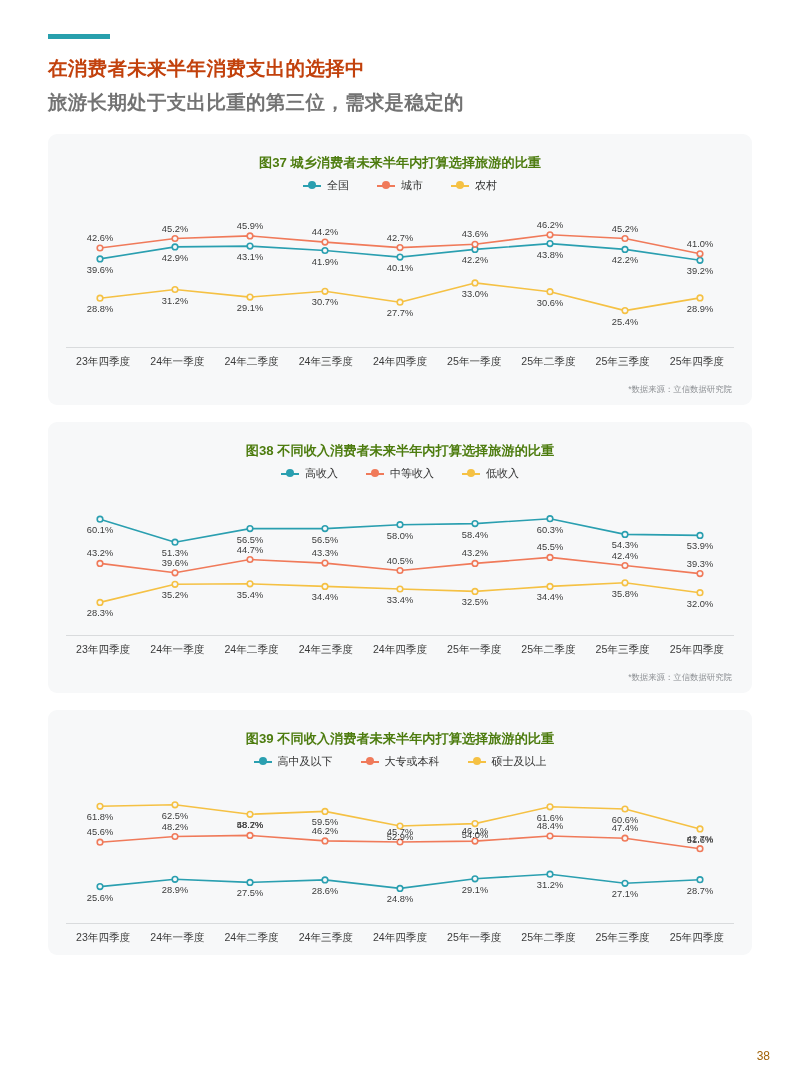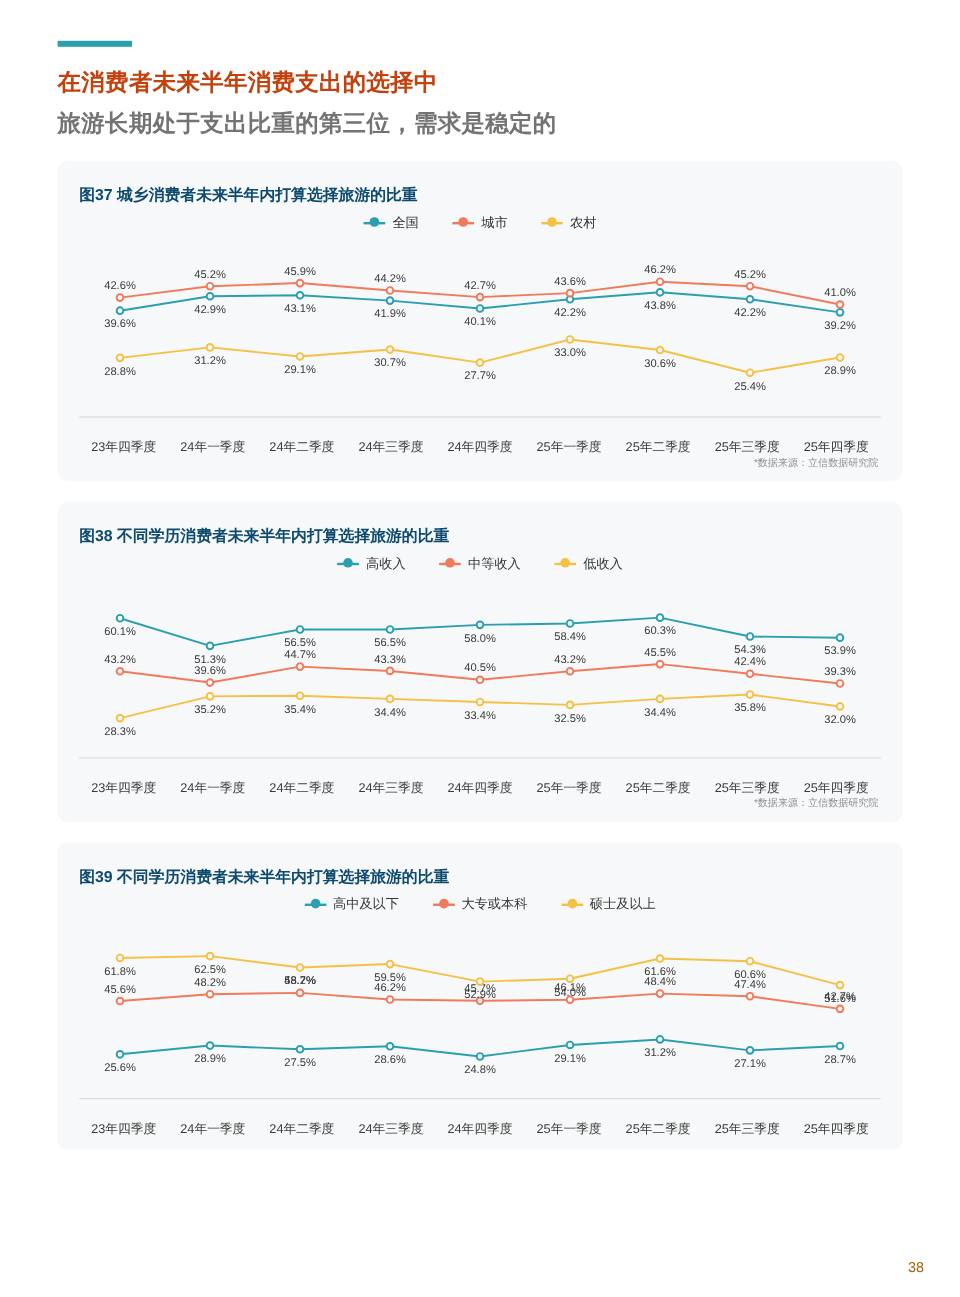"图37 城乡消费者未来半年内打算选择旅游的比重" .card-title { color: #0c4a6e -> #4d7c0f; text-align: none -> center }
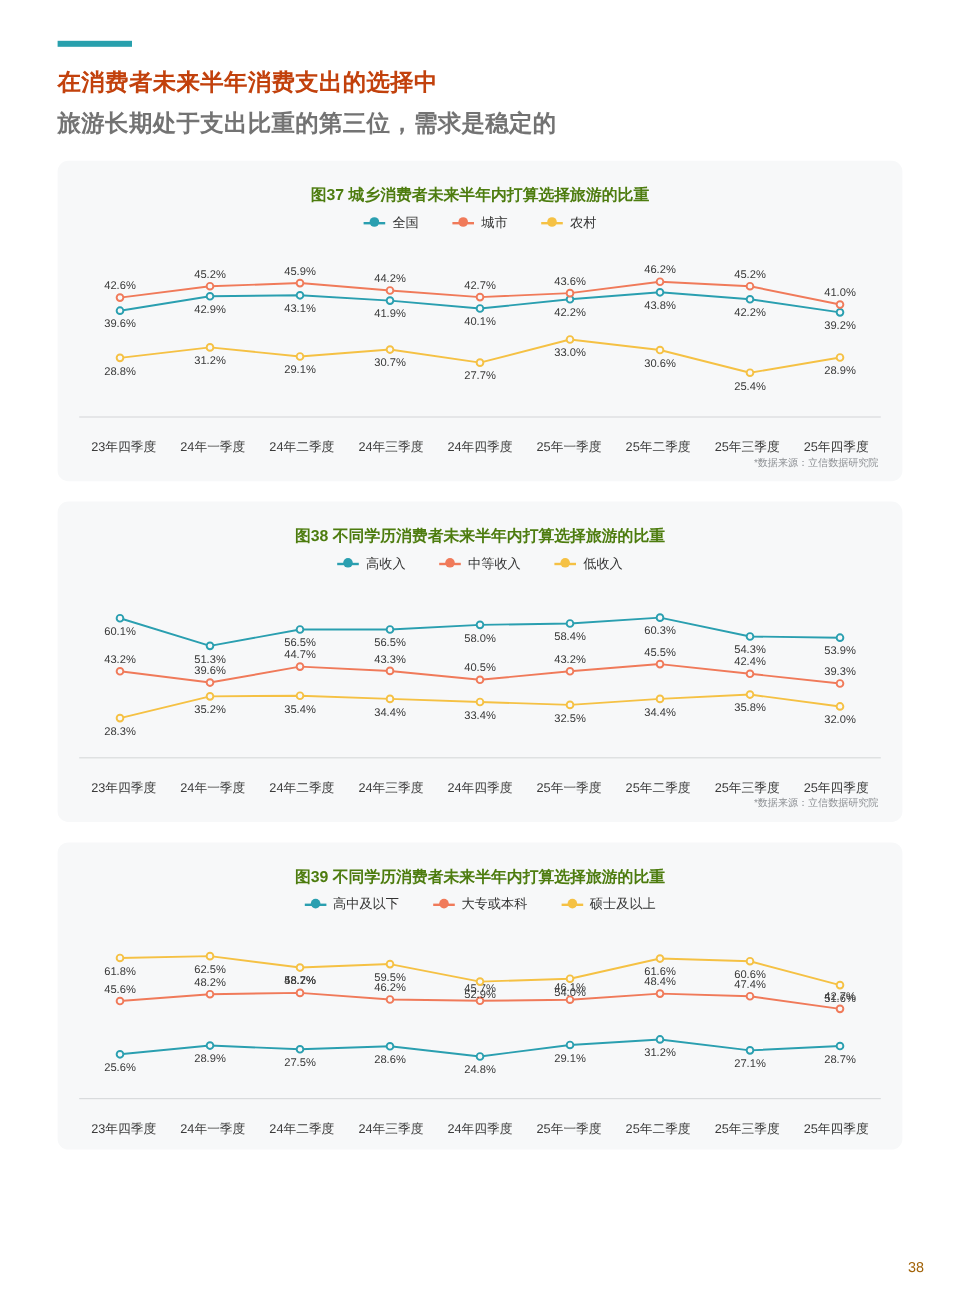"23年四季度" .xaxis { padding-top: 18px -> 7px }
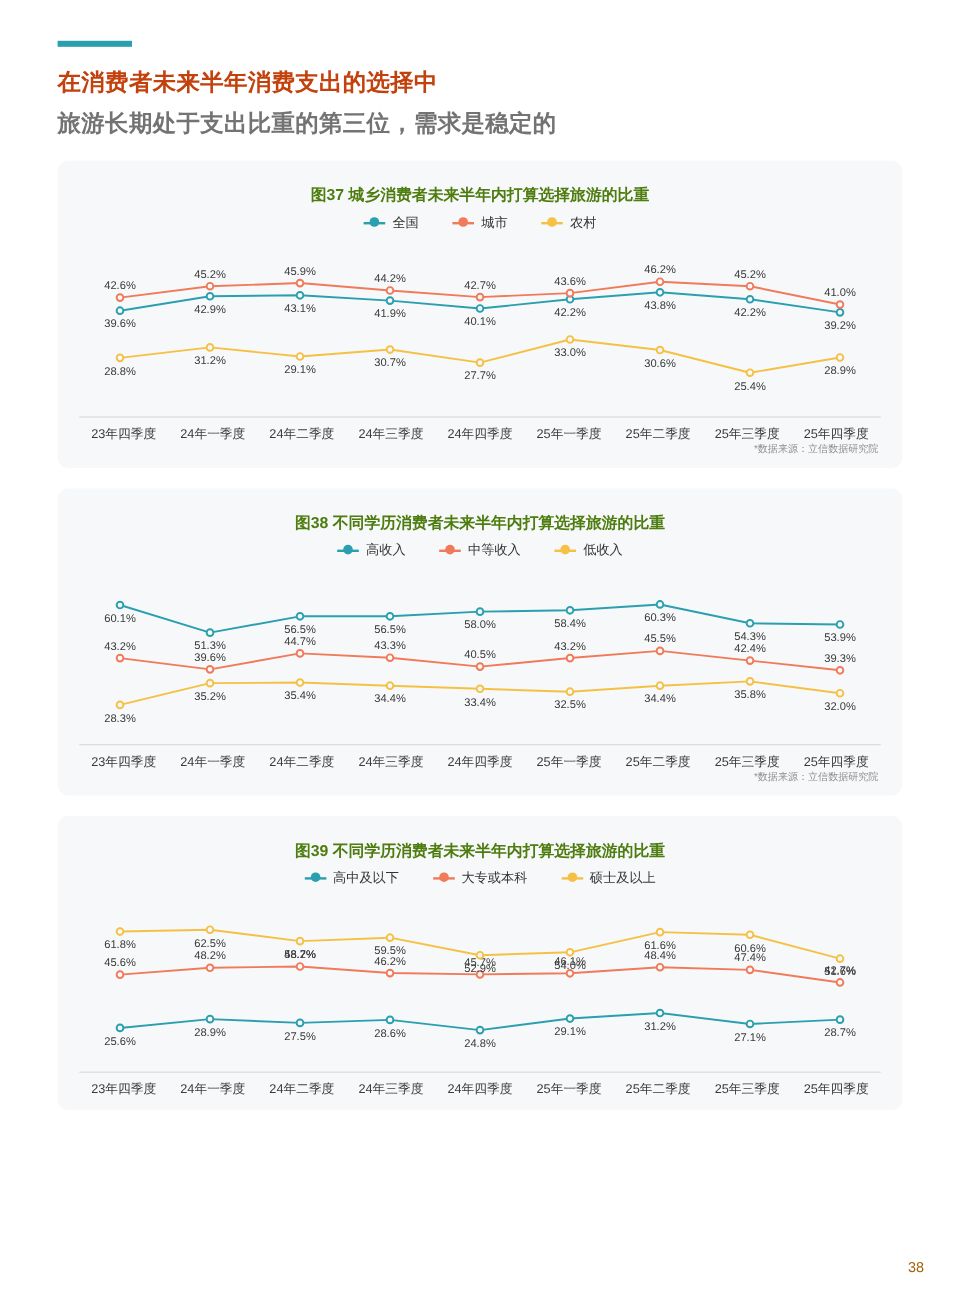"*数据来源：立信数据研究院" .source { margin-top: 0 -> 15px }
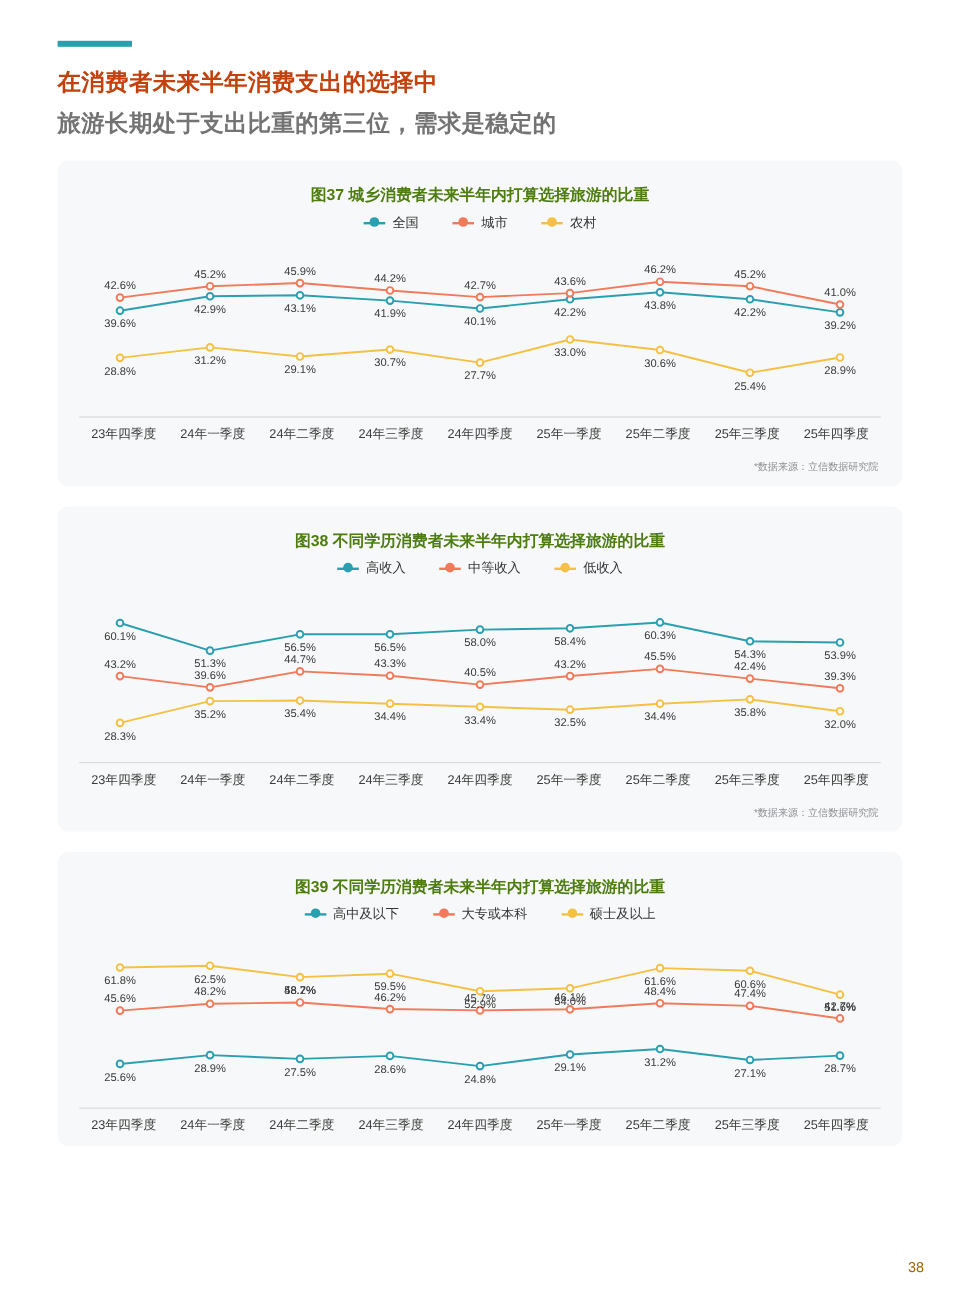"图38 不同学历消费者未来半年内打算选择旅游的比重" div.card-title { text: 学历 -> 收入 }
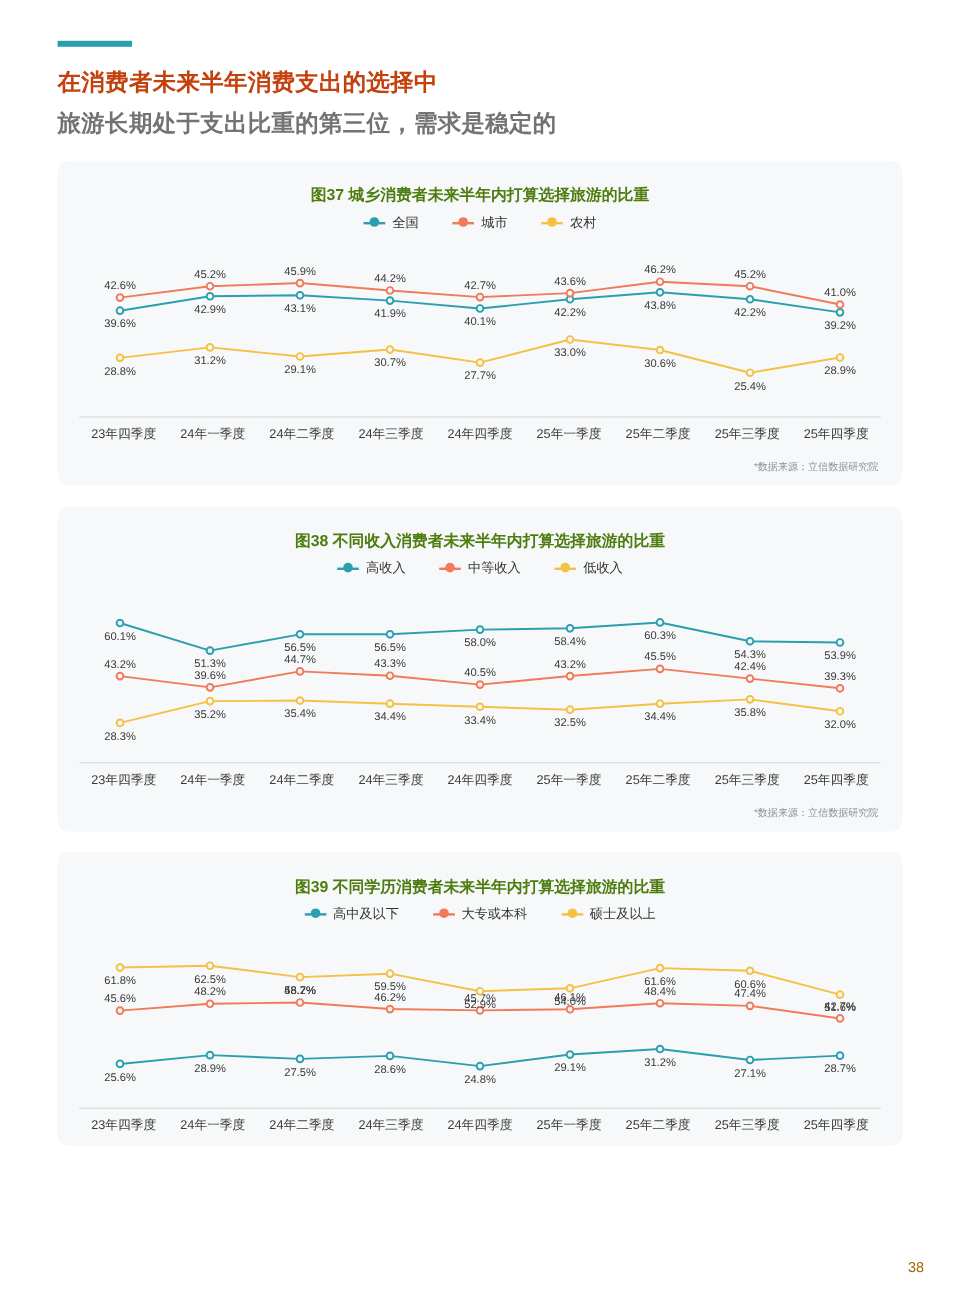"图39 不同学历消费者未来半年内打算选择旅游的比重" div.card-title { text: 学历 -> 收入 }
